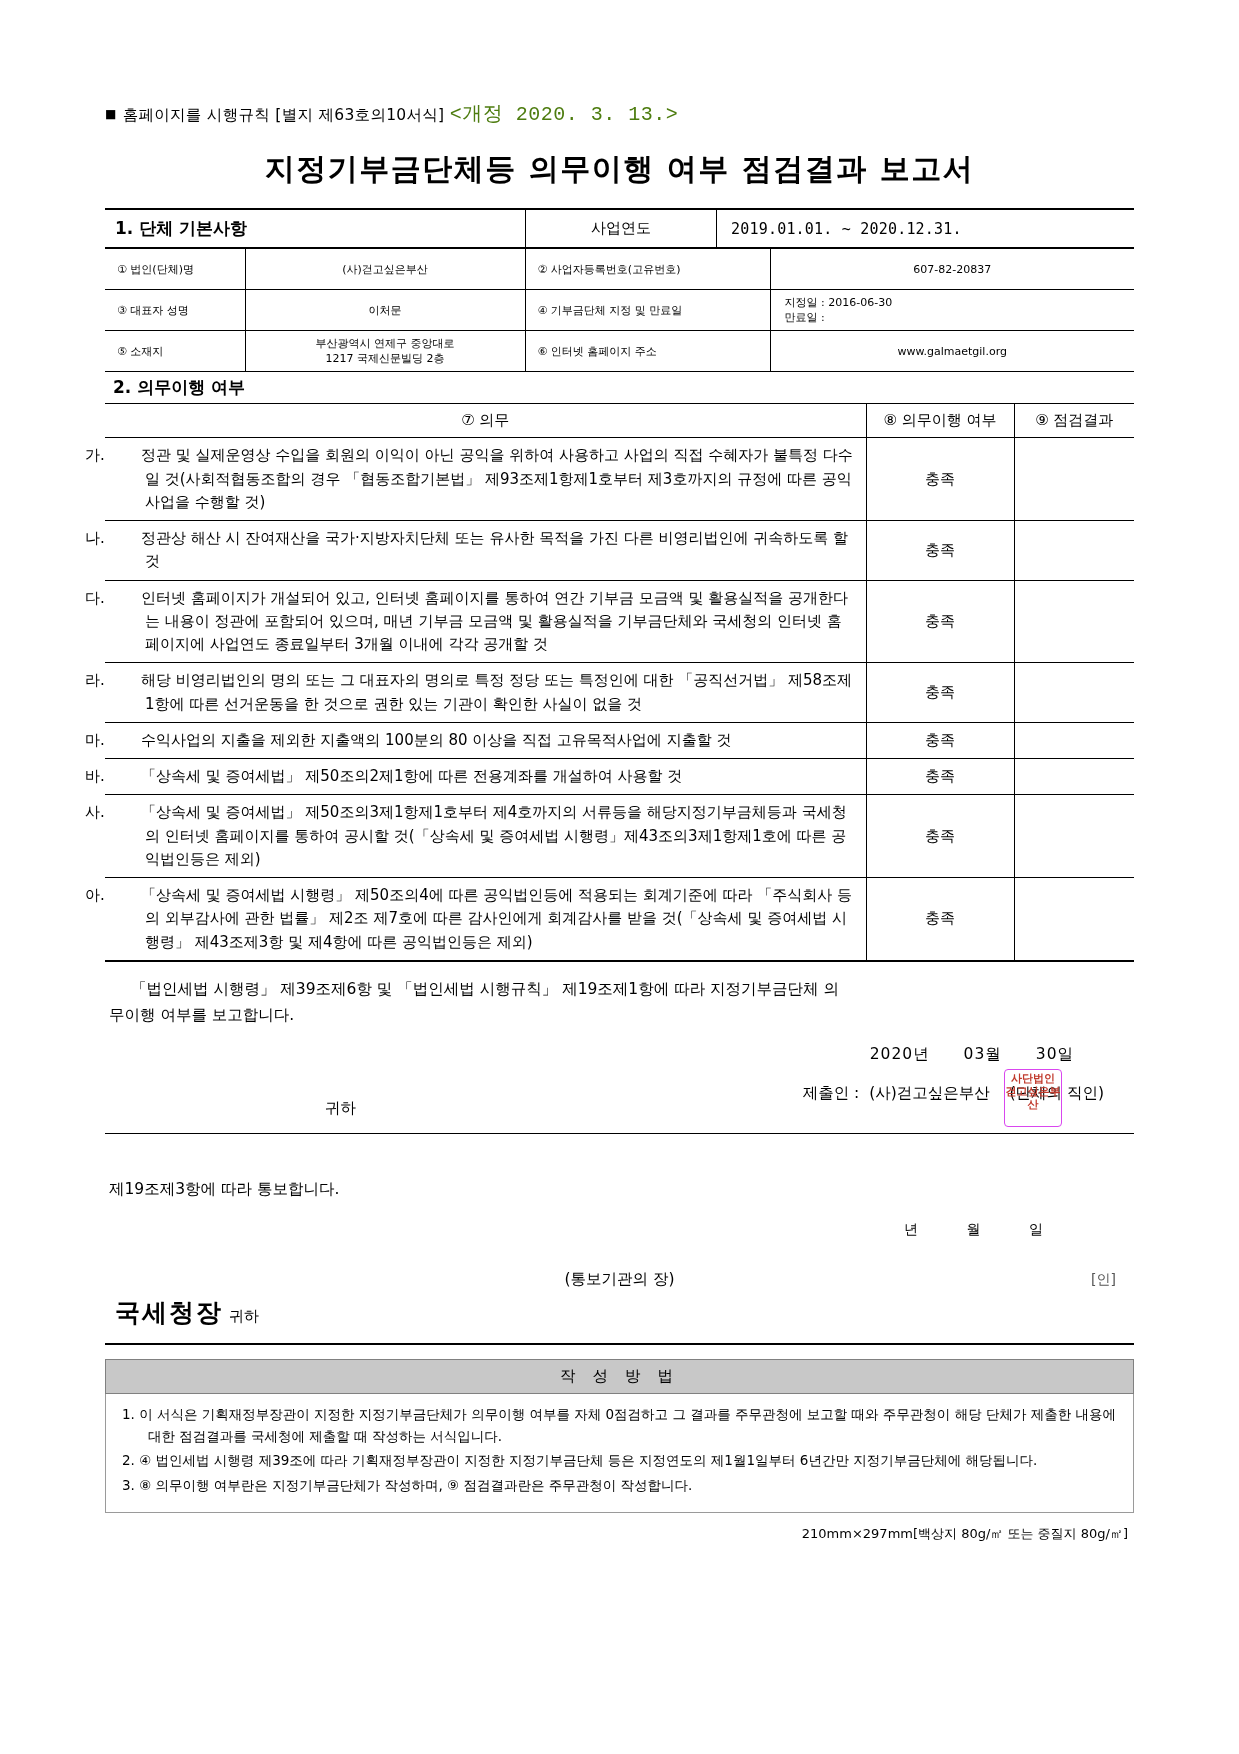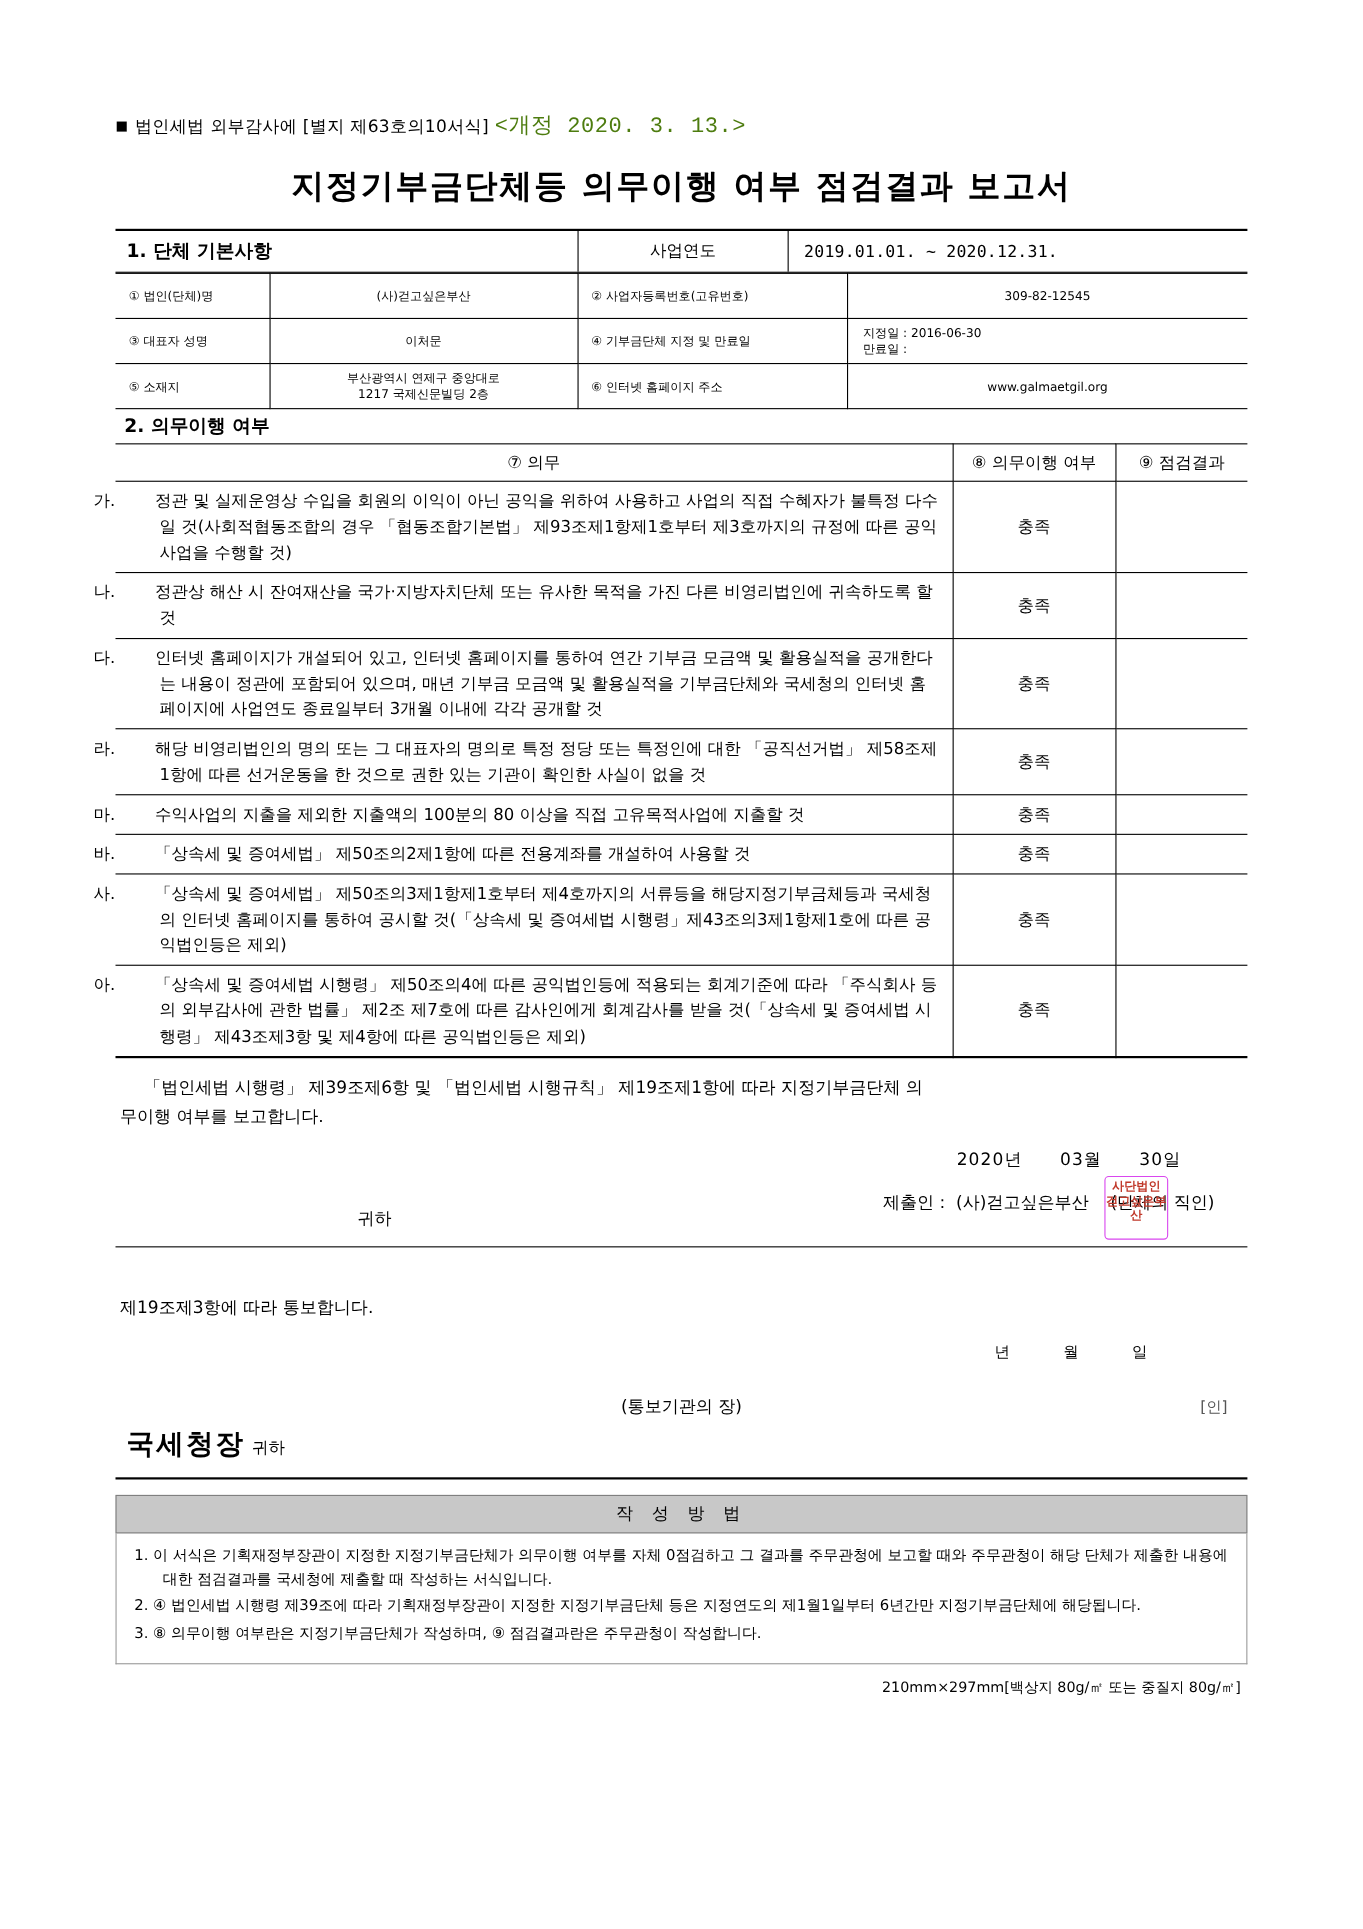"법인세법 외부감사에 [별지 제63호의10서식]" span { text: 법인세법 외부감사에 -> 홈페이지를 시행규칙 }
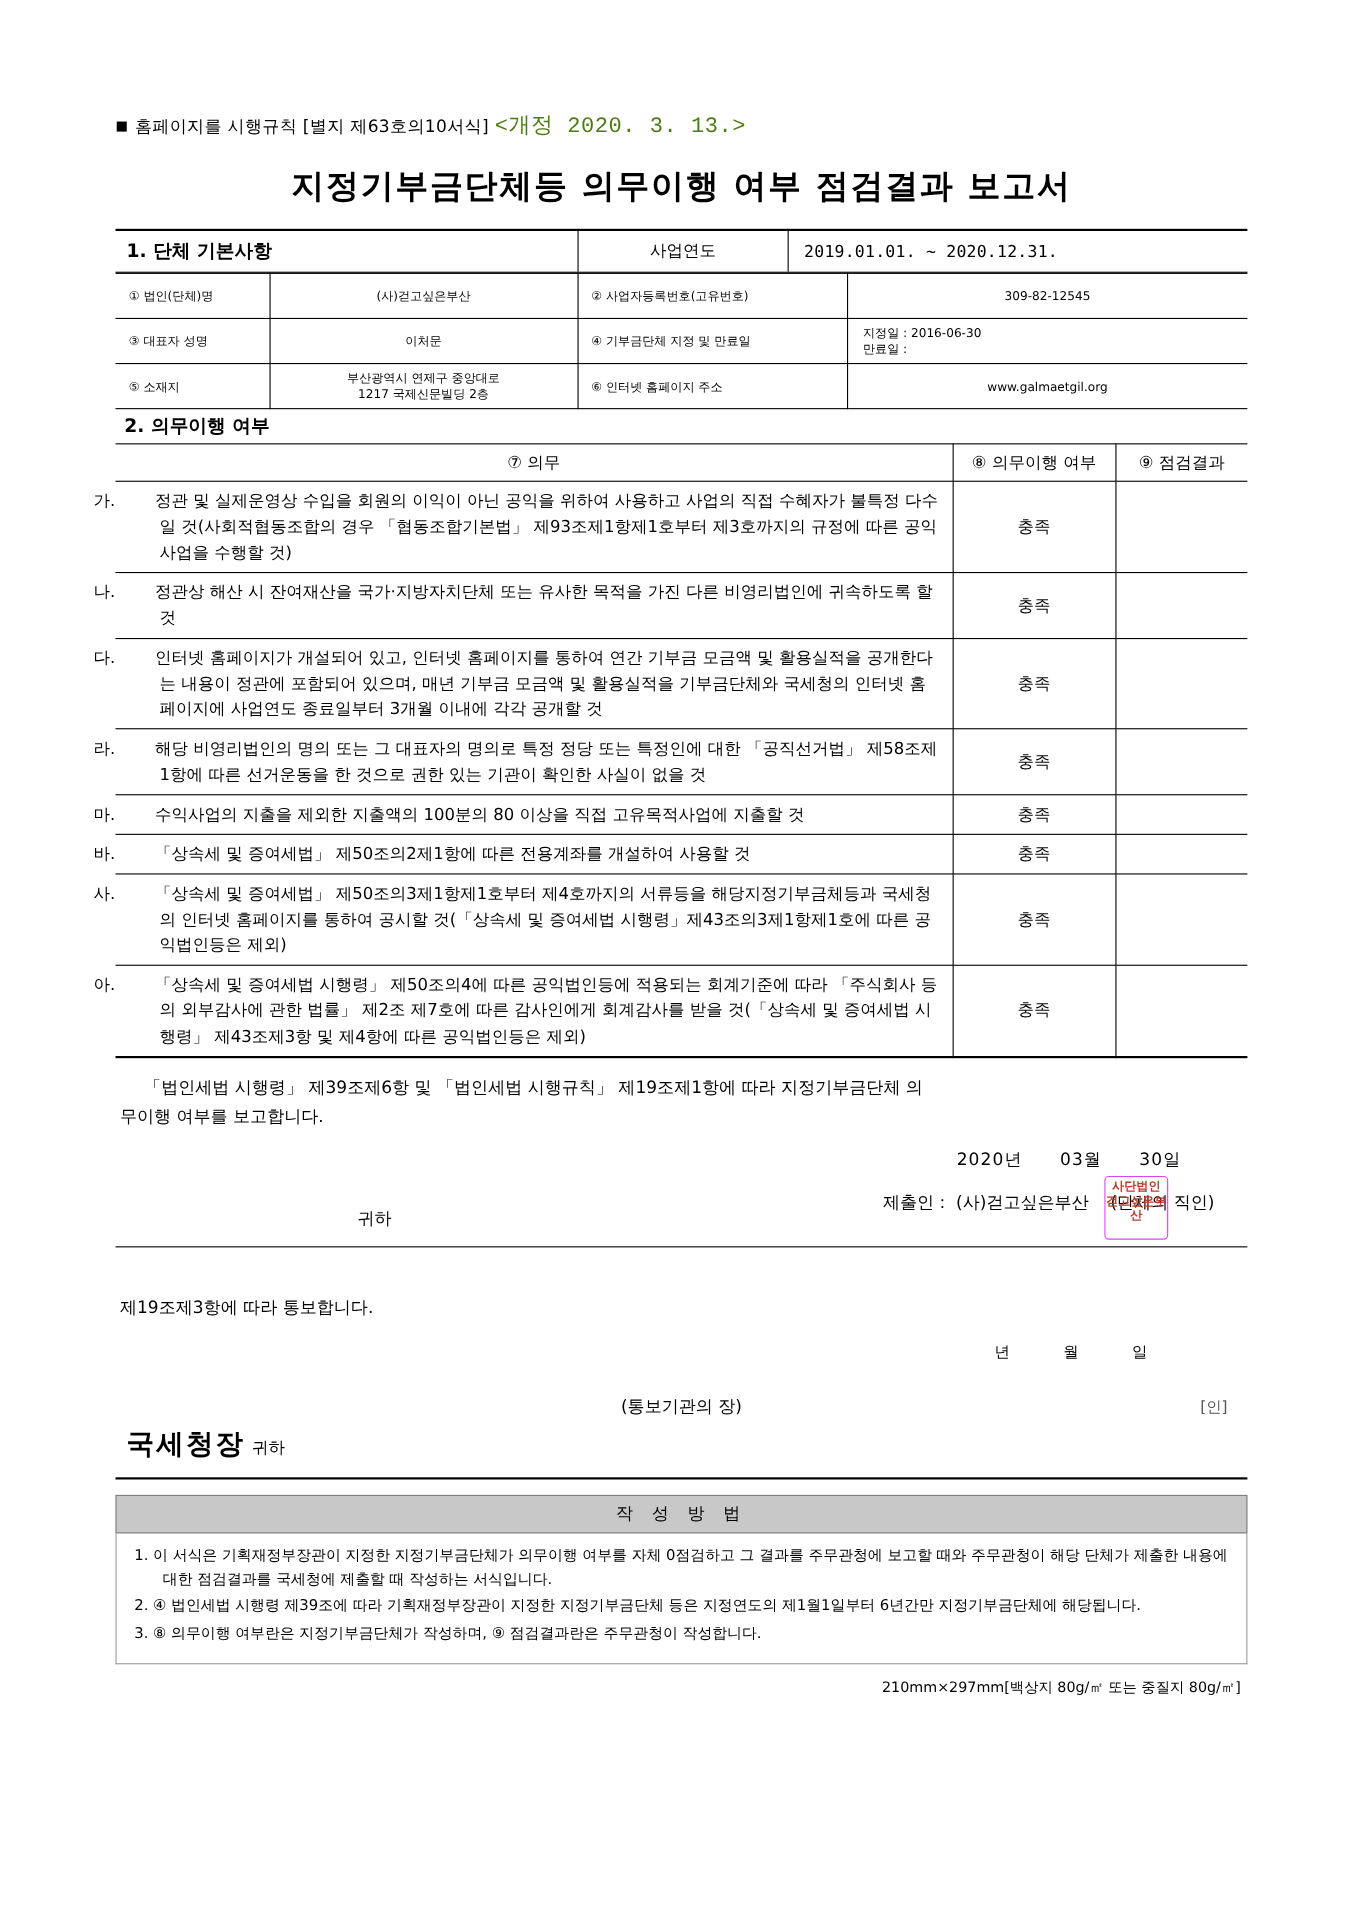"309-82-12545" td.ctr { text: 309-82-12545 -> 607-82-20837 }
